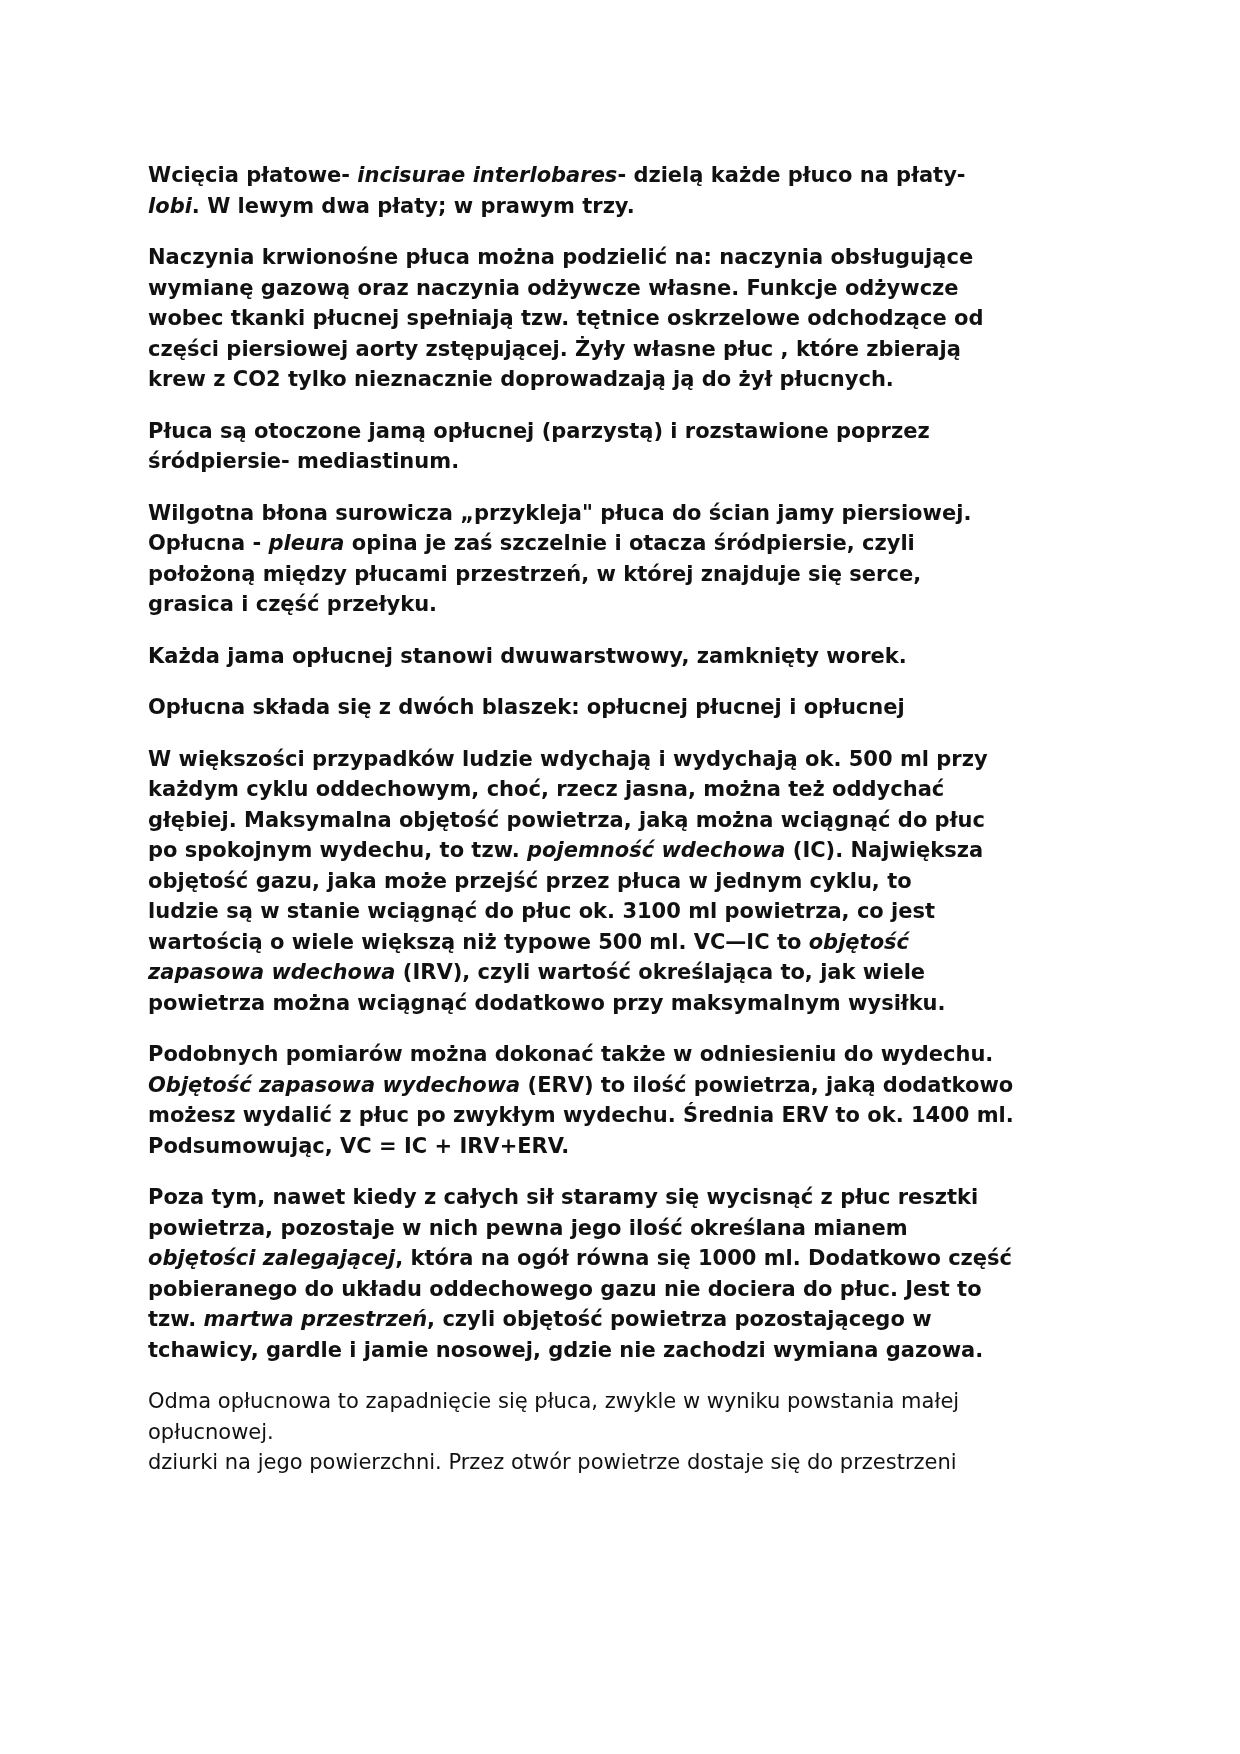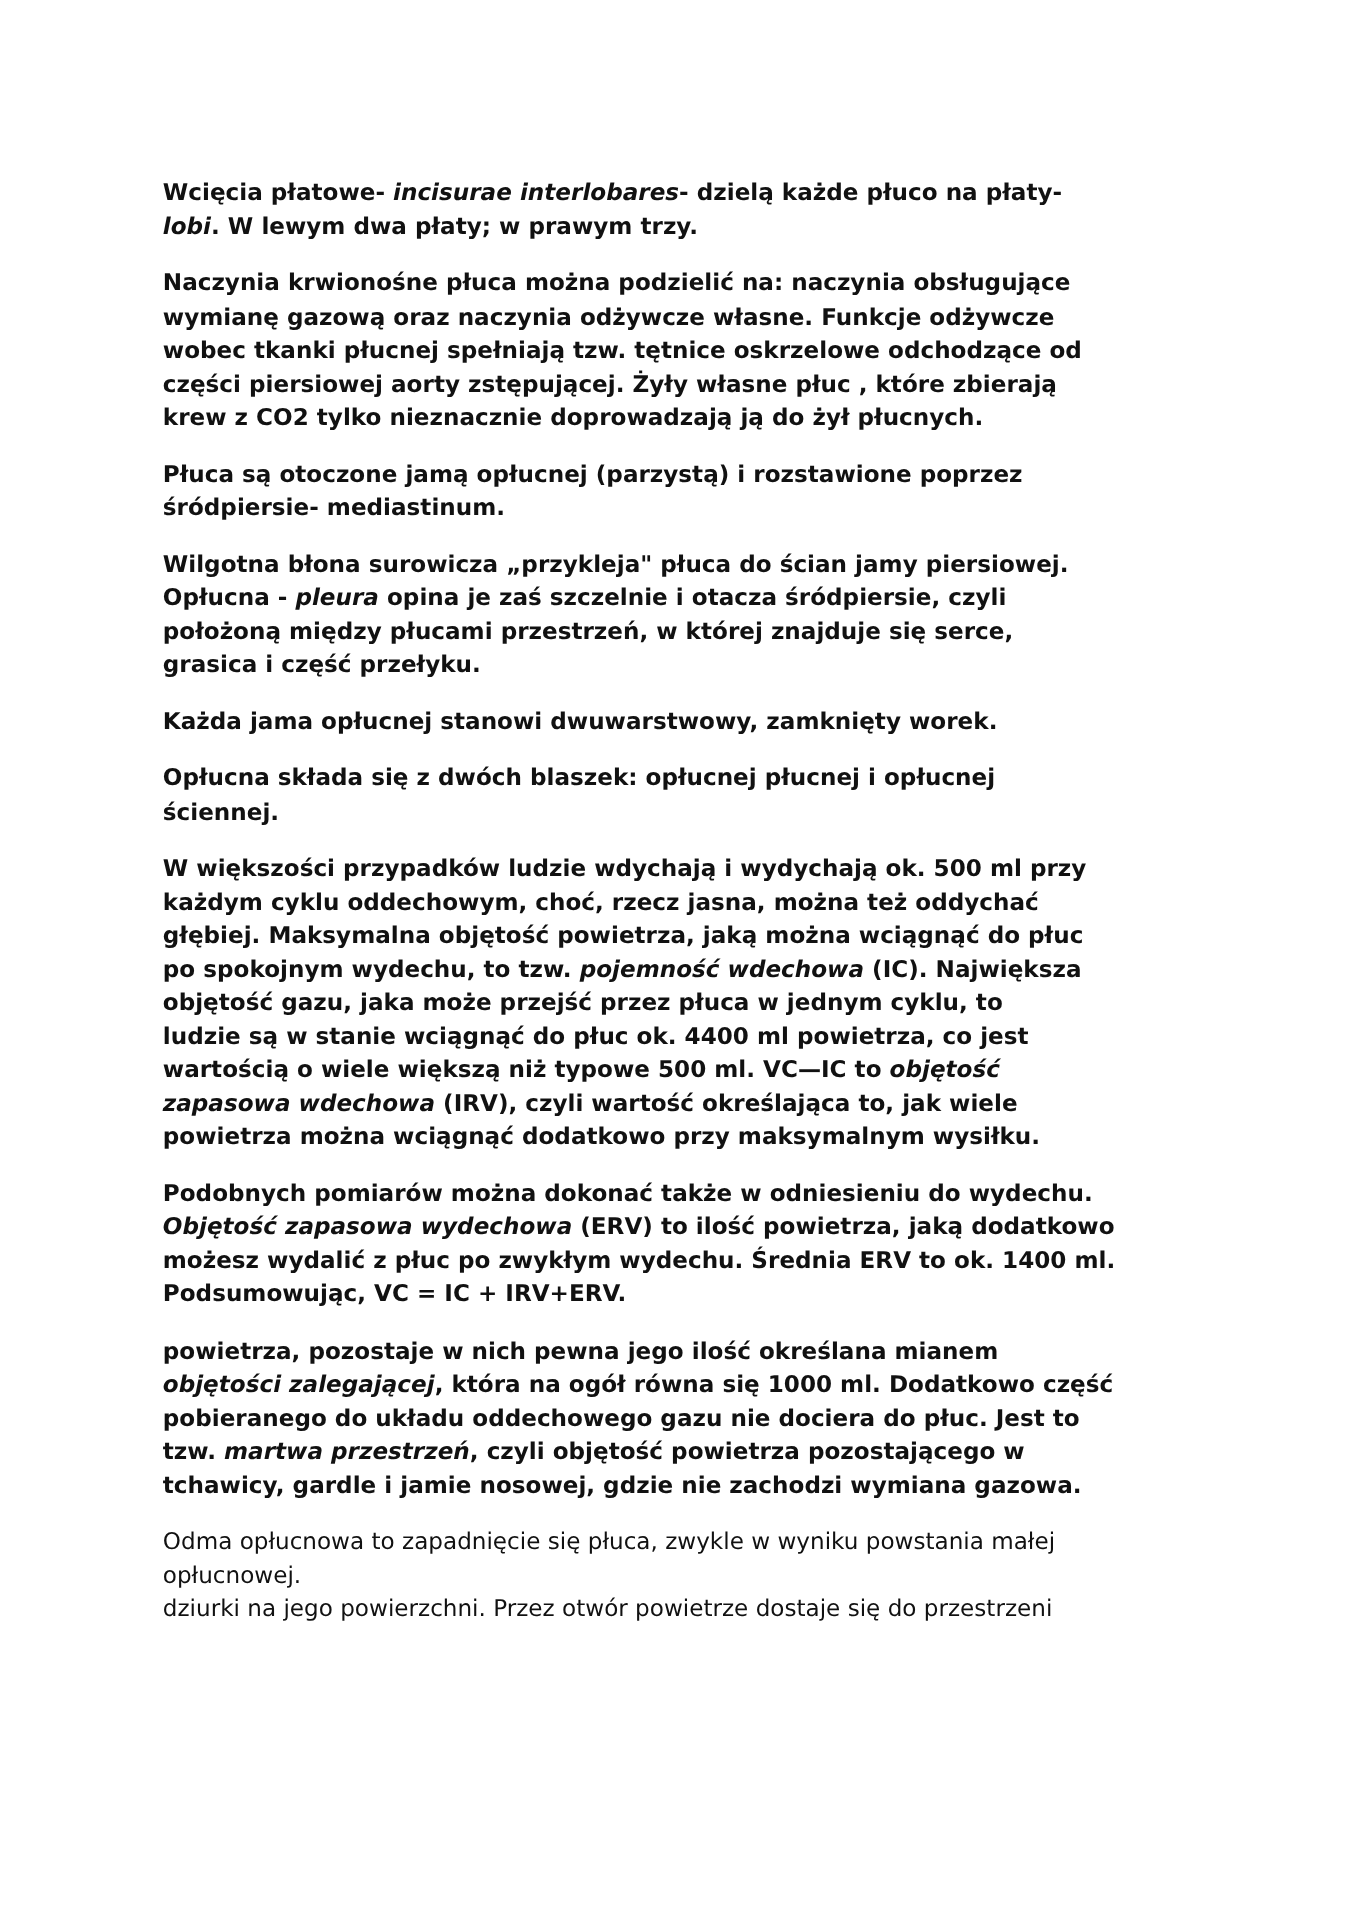"ściennej." span.line { html: <span><span>ściennej.</span></span> -> none }
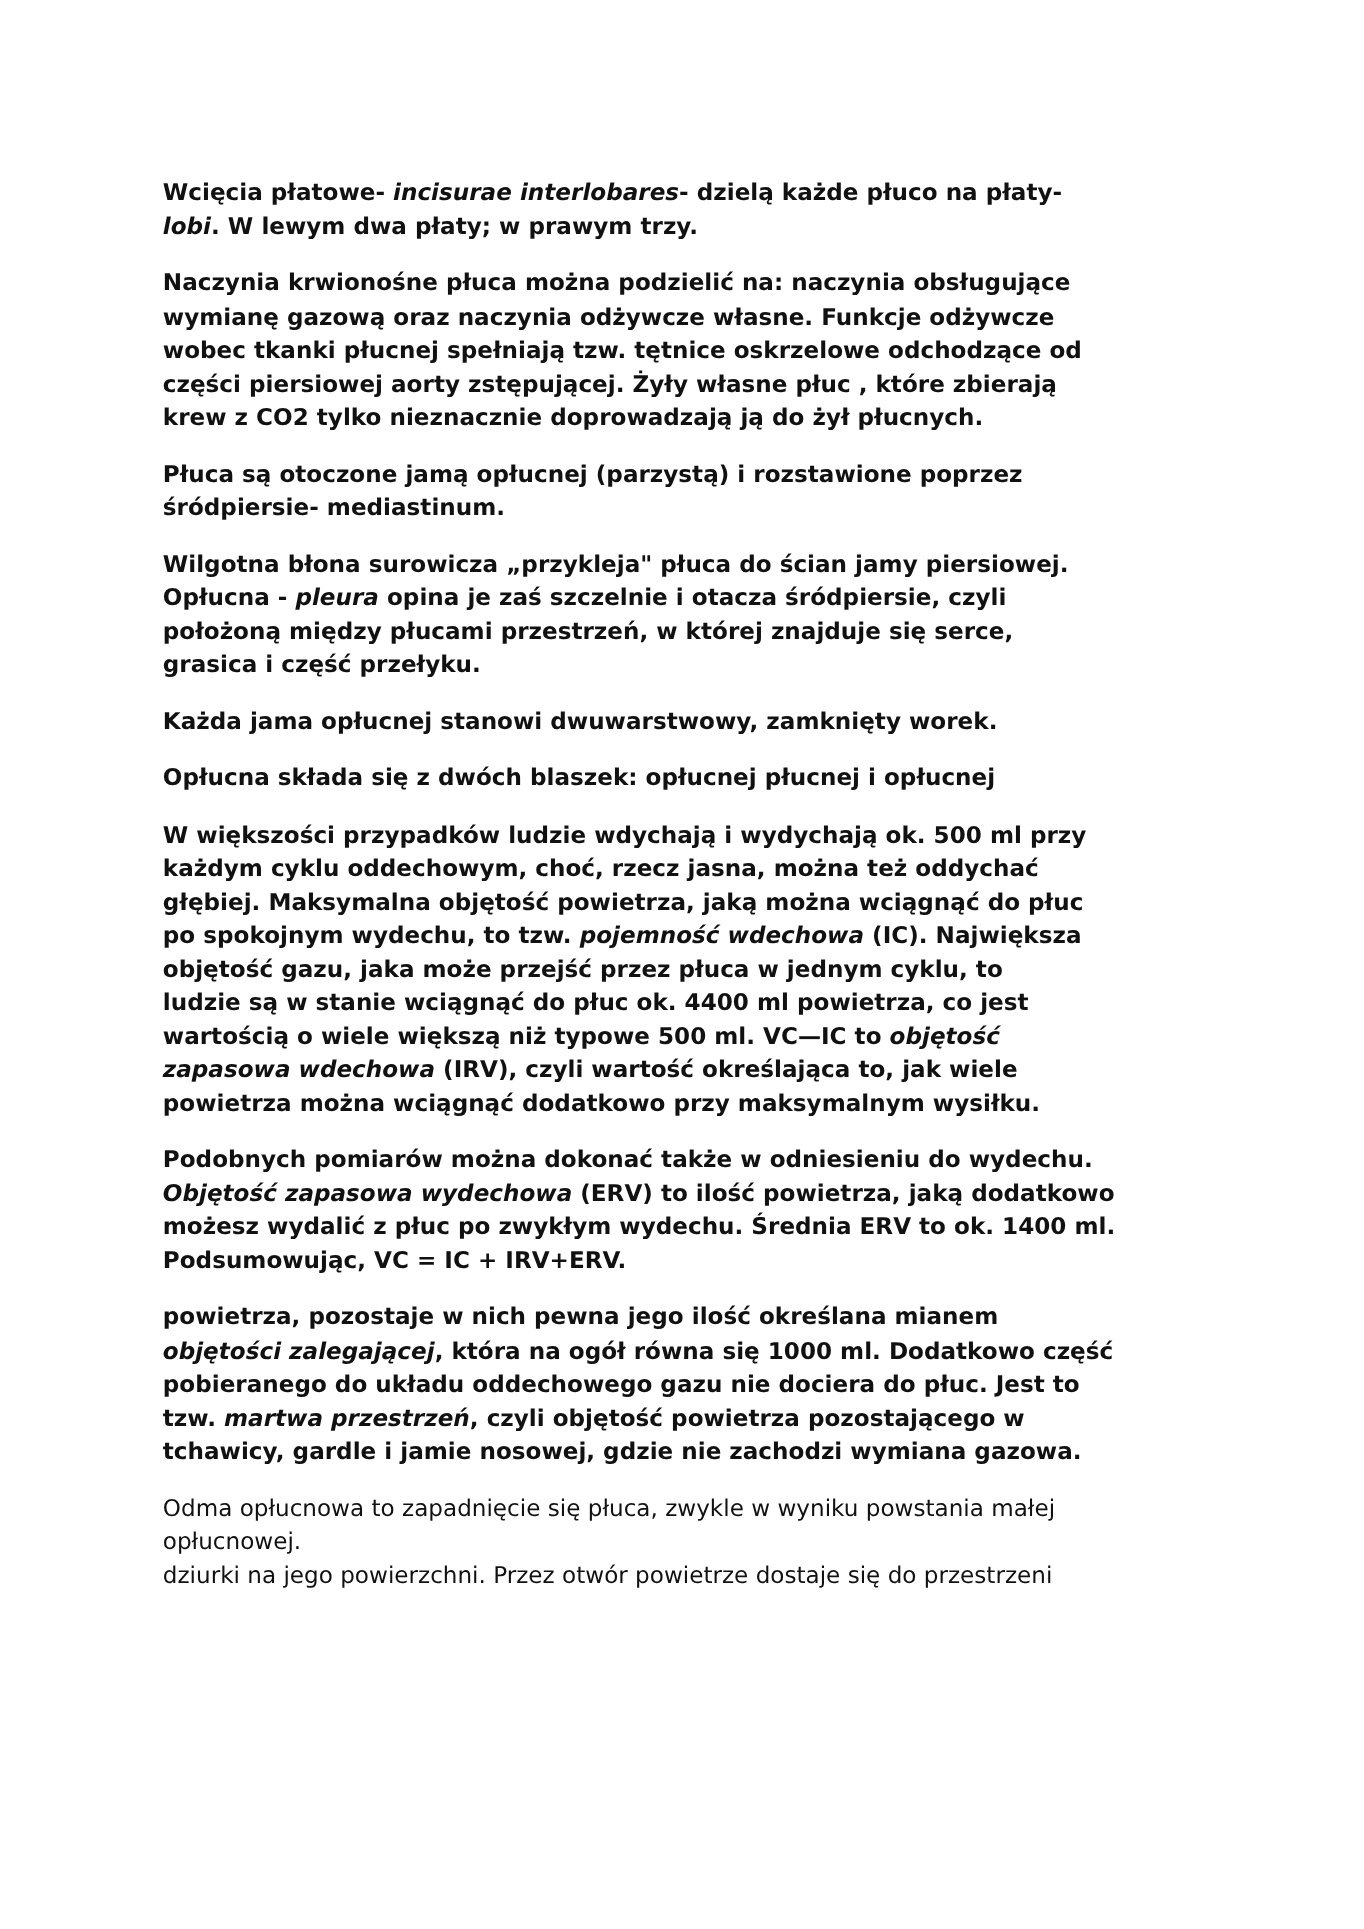"ludzie są w stanie wciągnąć" span { text: 4400 -> 3100 }
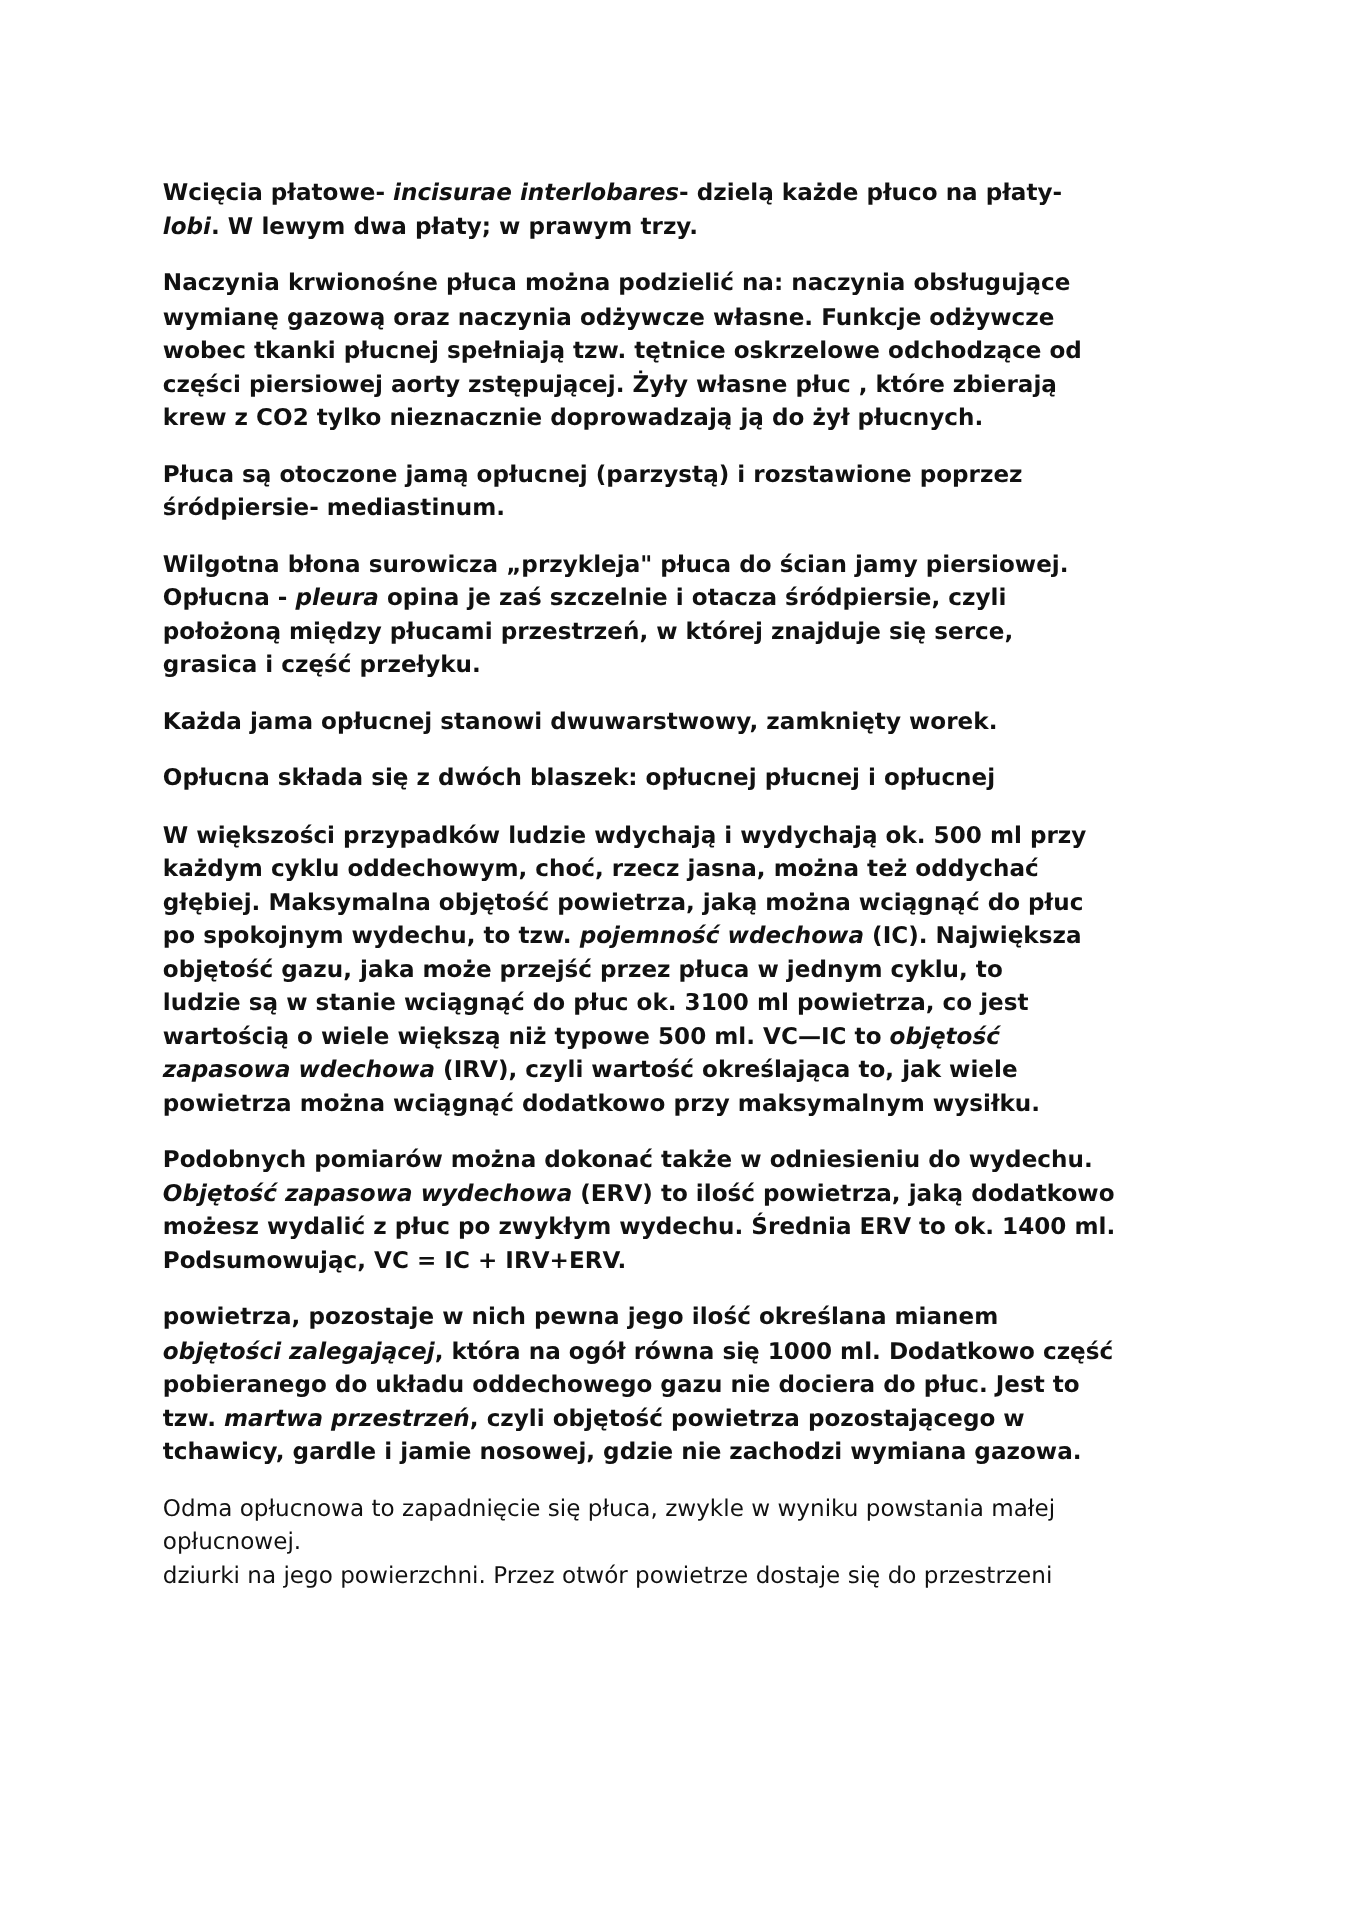"Poza tym, nawet kiedy z" span.line { html: none -> <span><span>Poza tym, nawet kiedy z całych sił staramy się wycisnąć z płuc resztki</span></span> }
